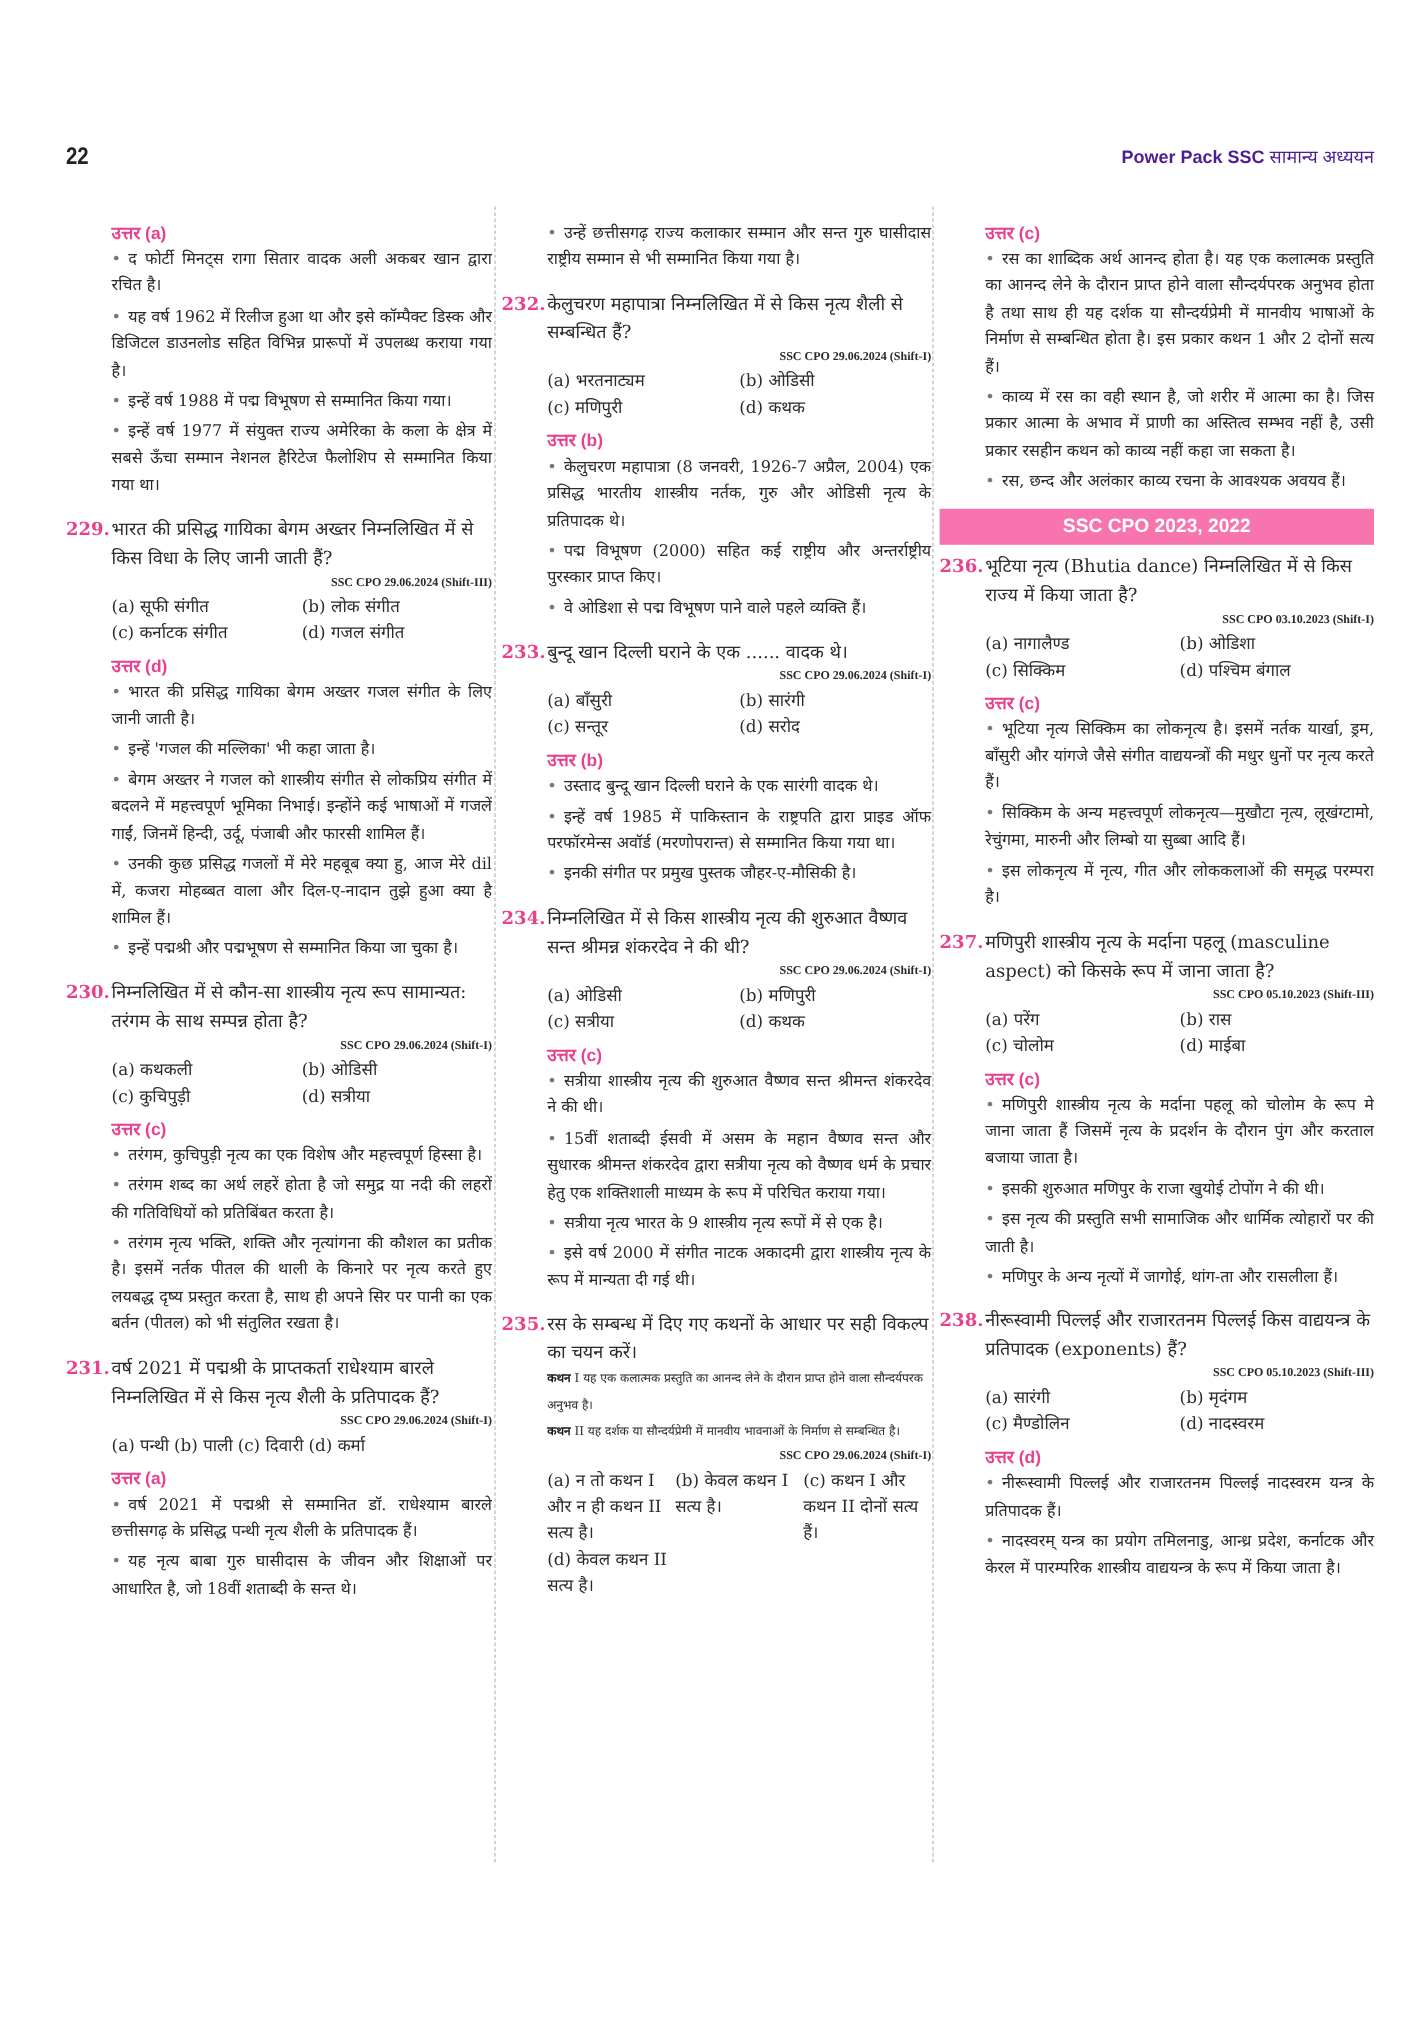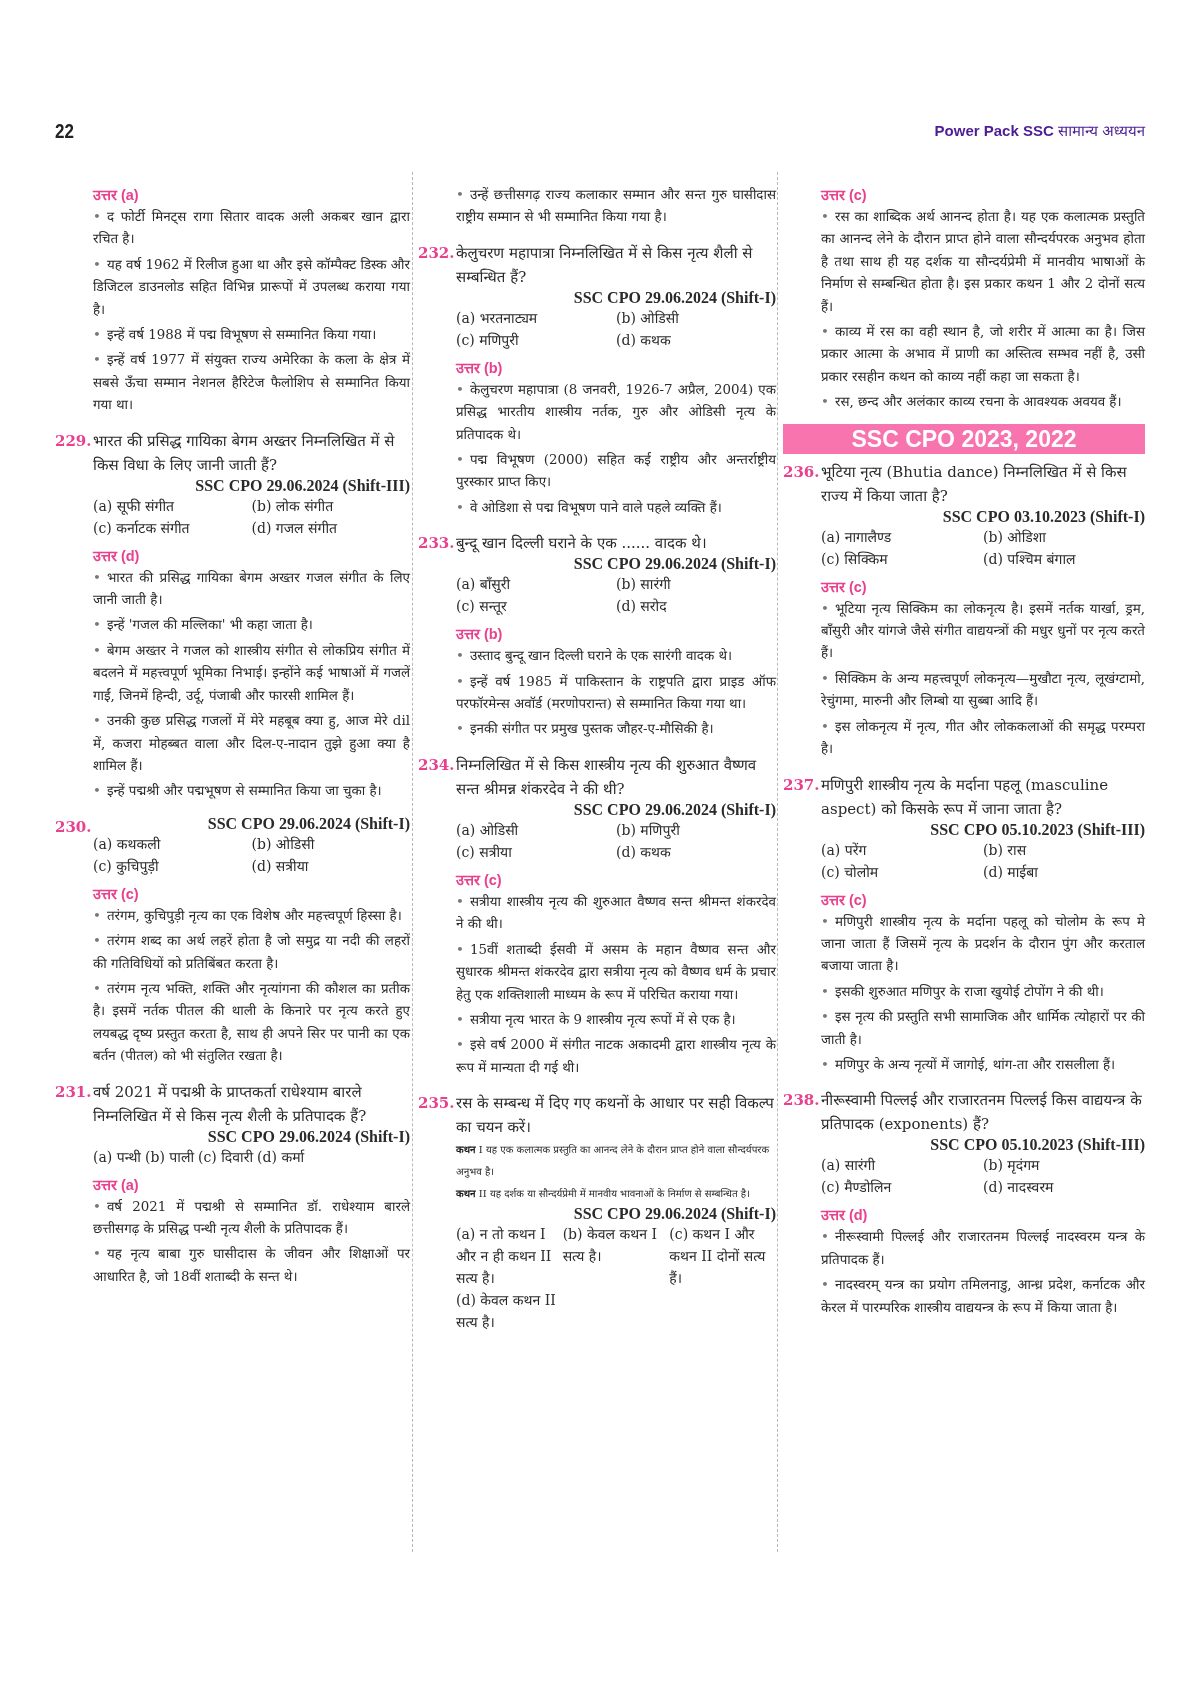"SSC CPO 29.06.2024 (Shift-I)" .q-source { font-size: 16px -> 10px }
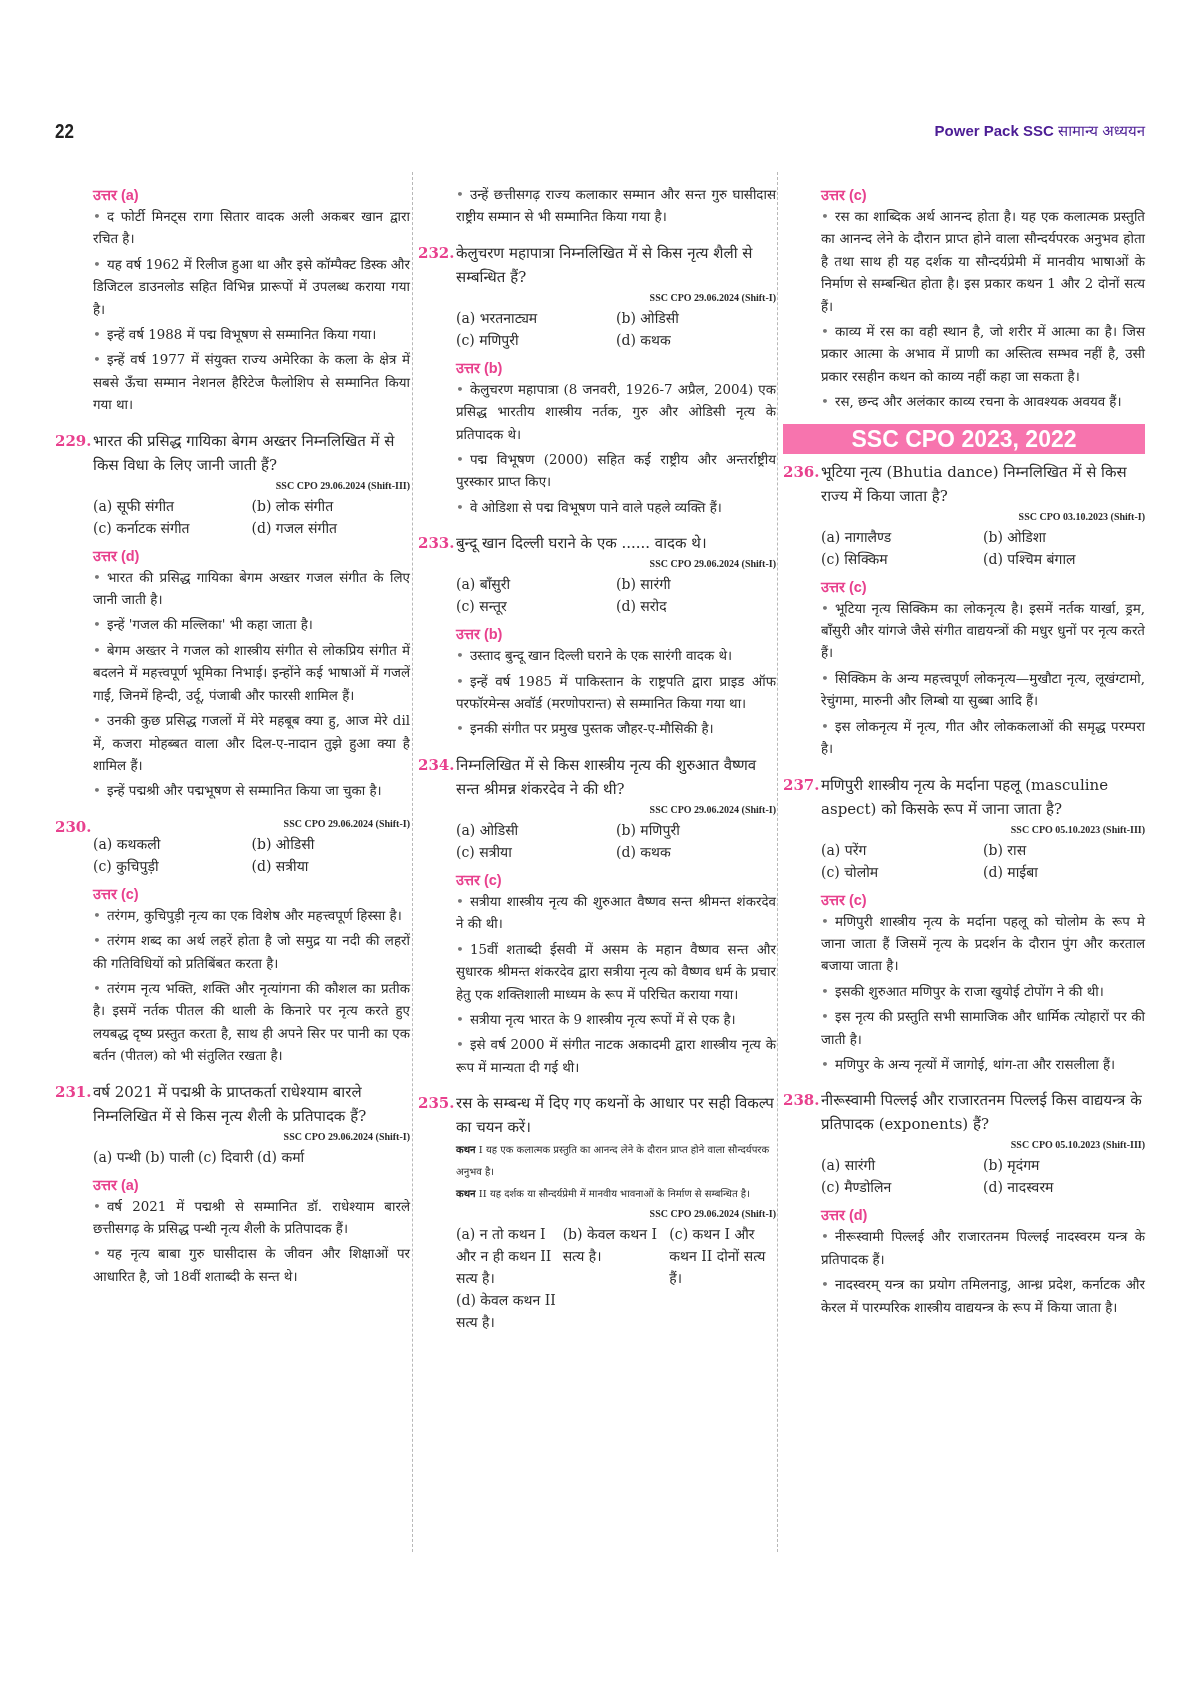"SSC CPO 2023, 2022" .banner { font-size: 23px -> 16px }
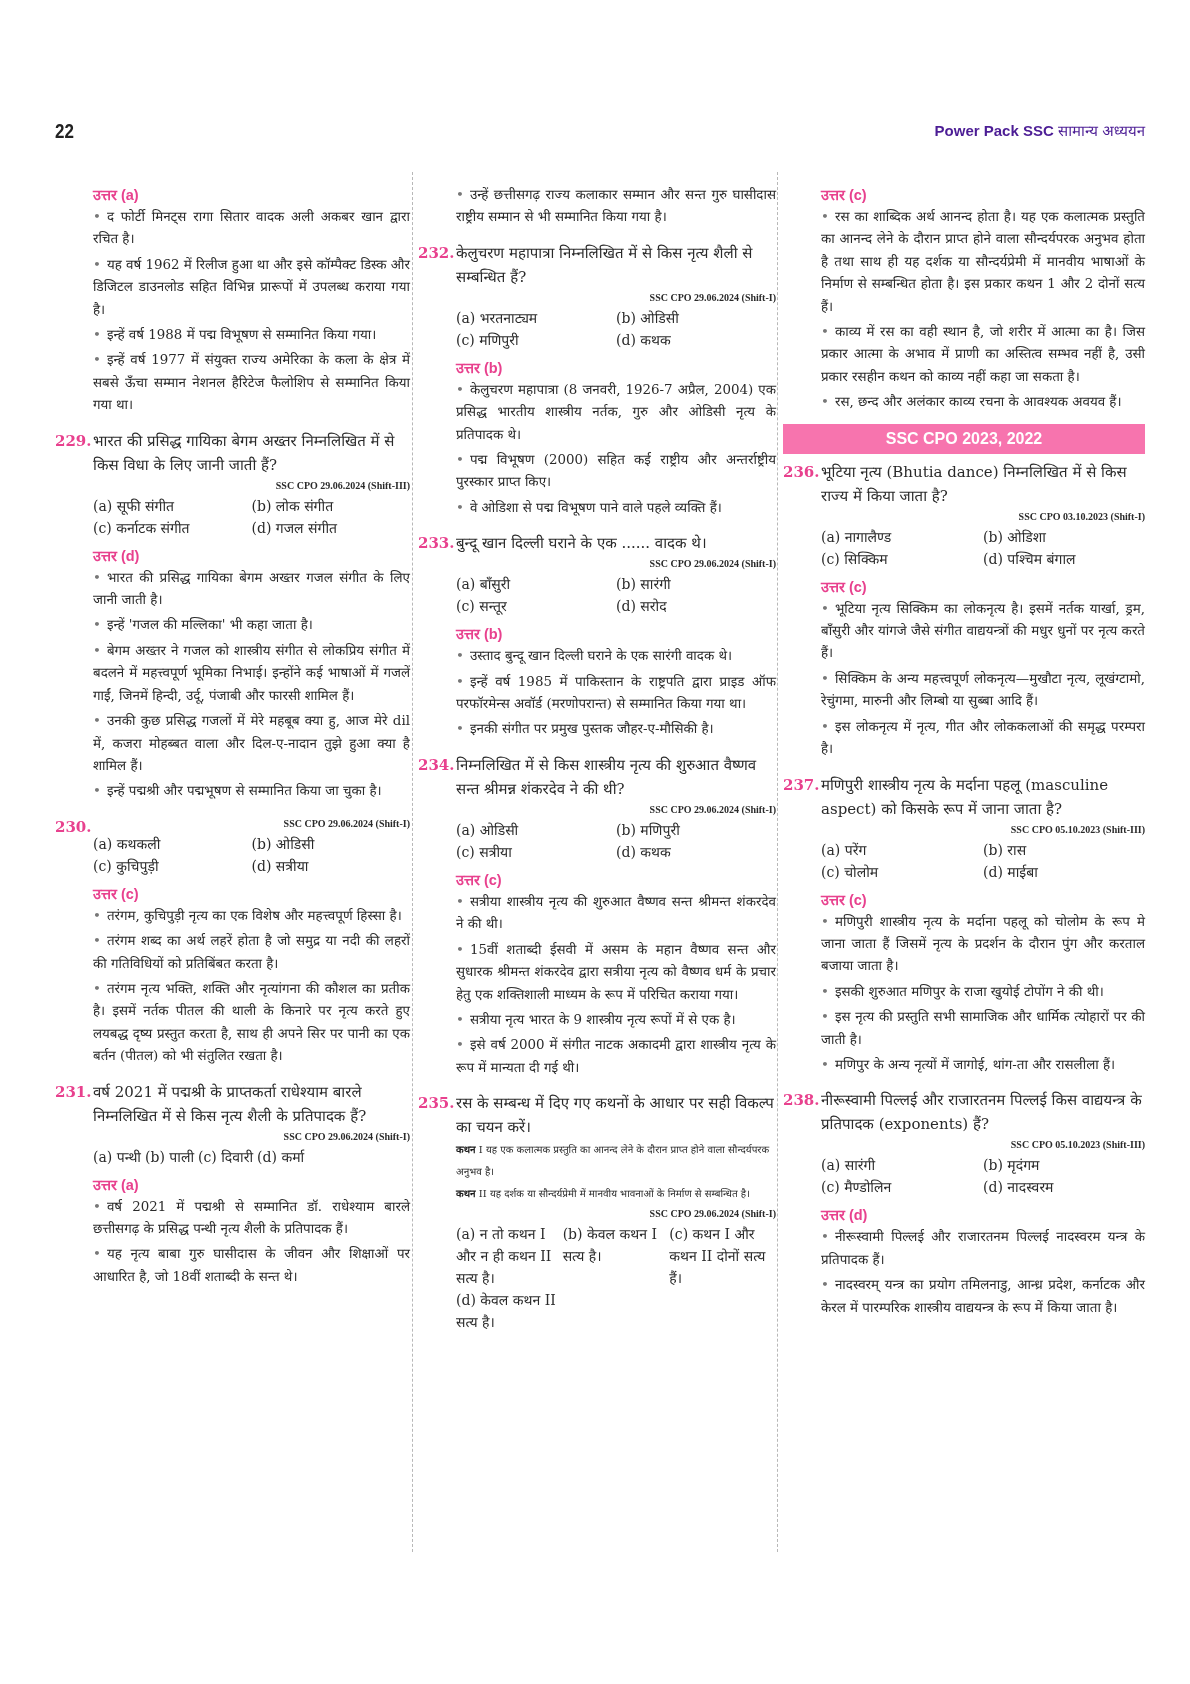"निम्नलिखित में से कौन-सा शास्त्रीय" div.q-text { html: none -> <div>निम्नलिखित में से कौन-सा शास्त्रीय नृत्य रूप सामान्यत: तरंगम के साथ सम्पन्न होता है?</div> }
